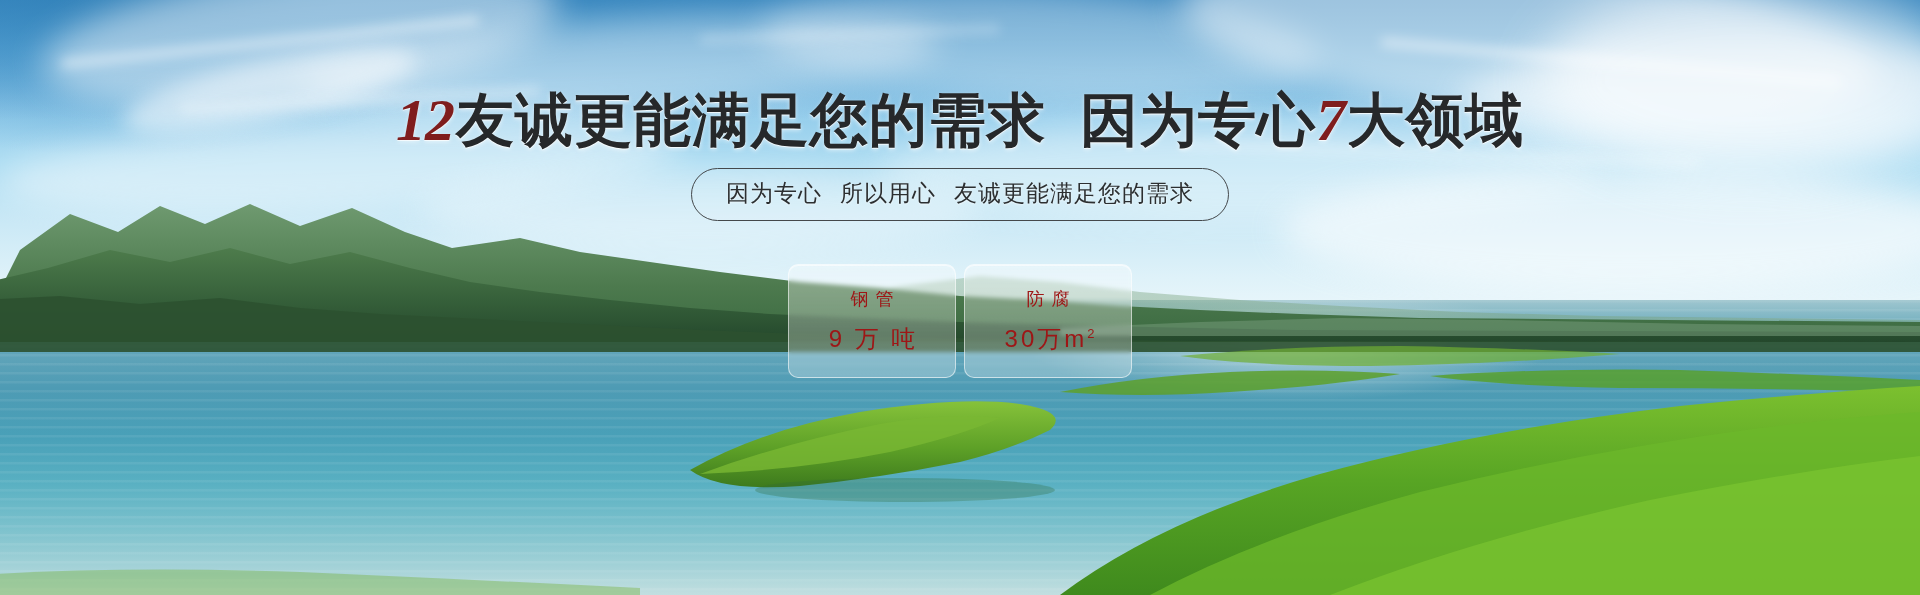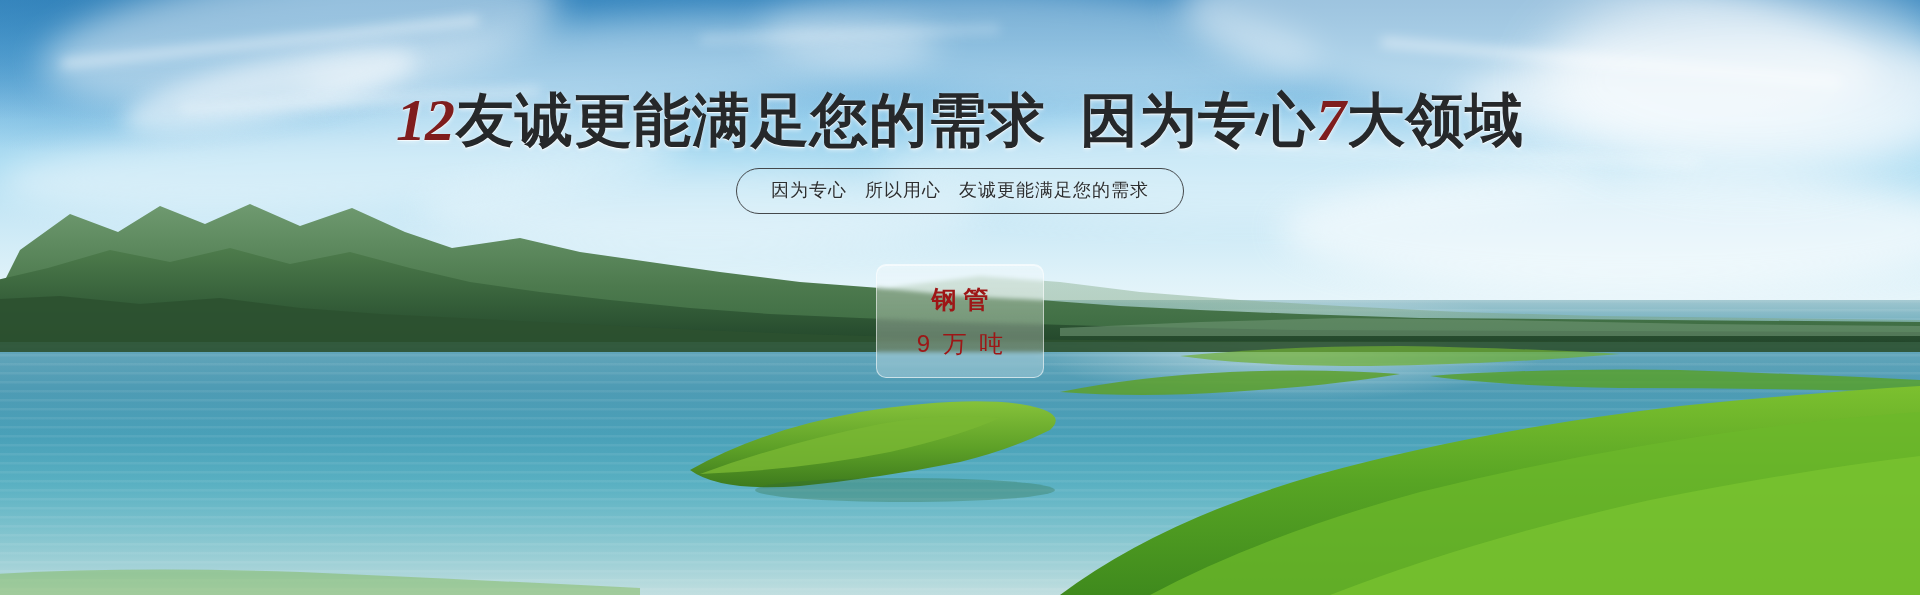"因为专心 所以用心 友诚更能满足您的需求" .subpill { font-size: 18px -> 23px }
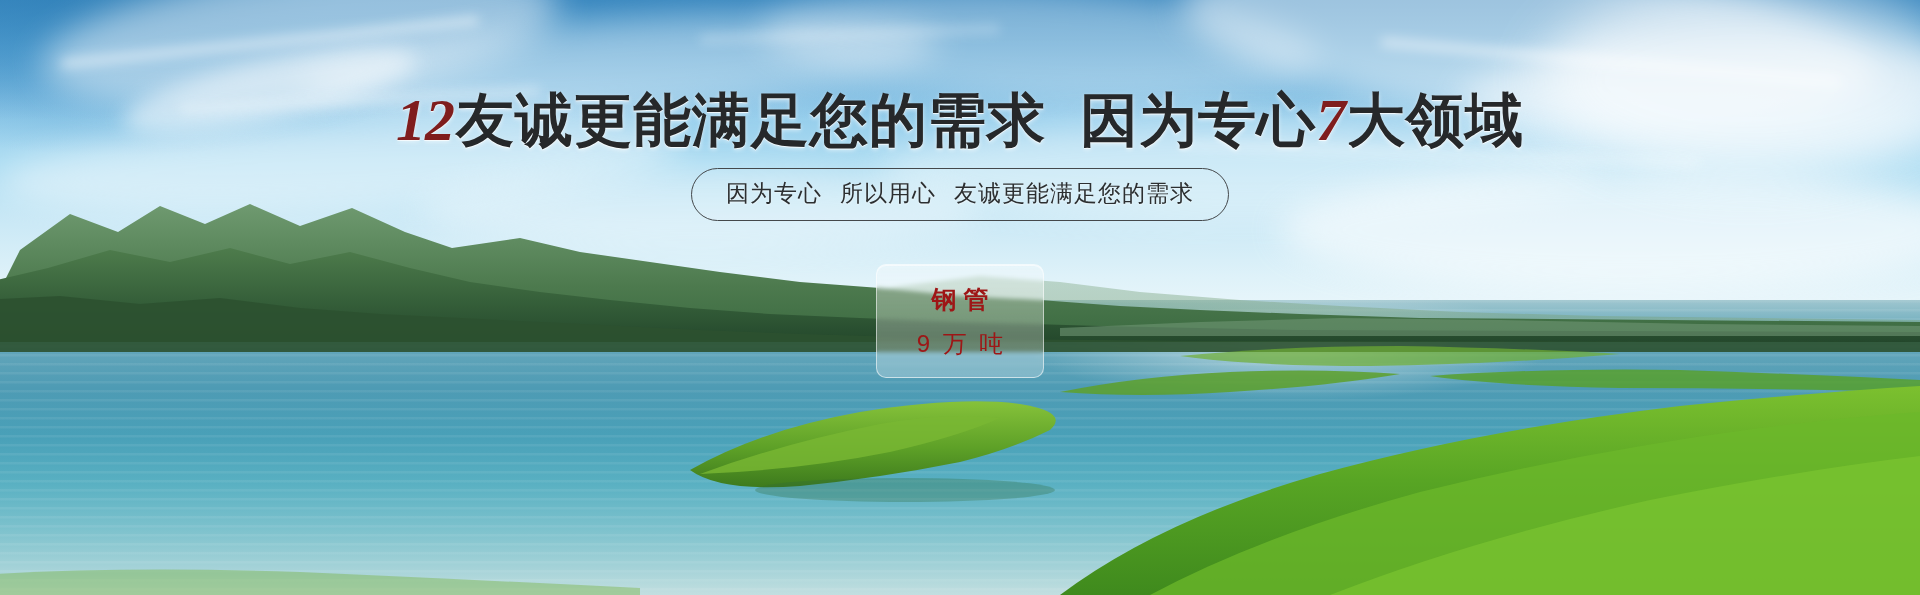"钢管" .card .ct { font-size: 25px -> 18px; font-weight: 700 -> 400 }
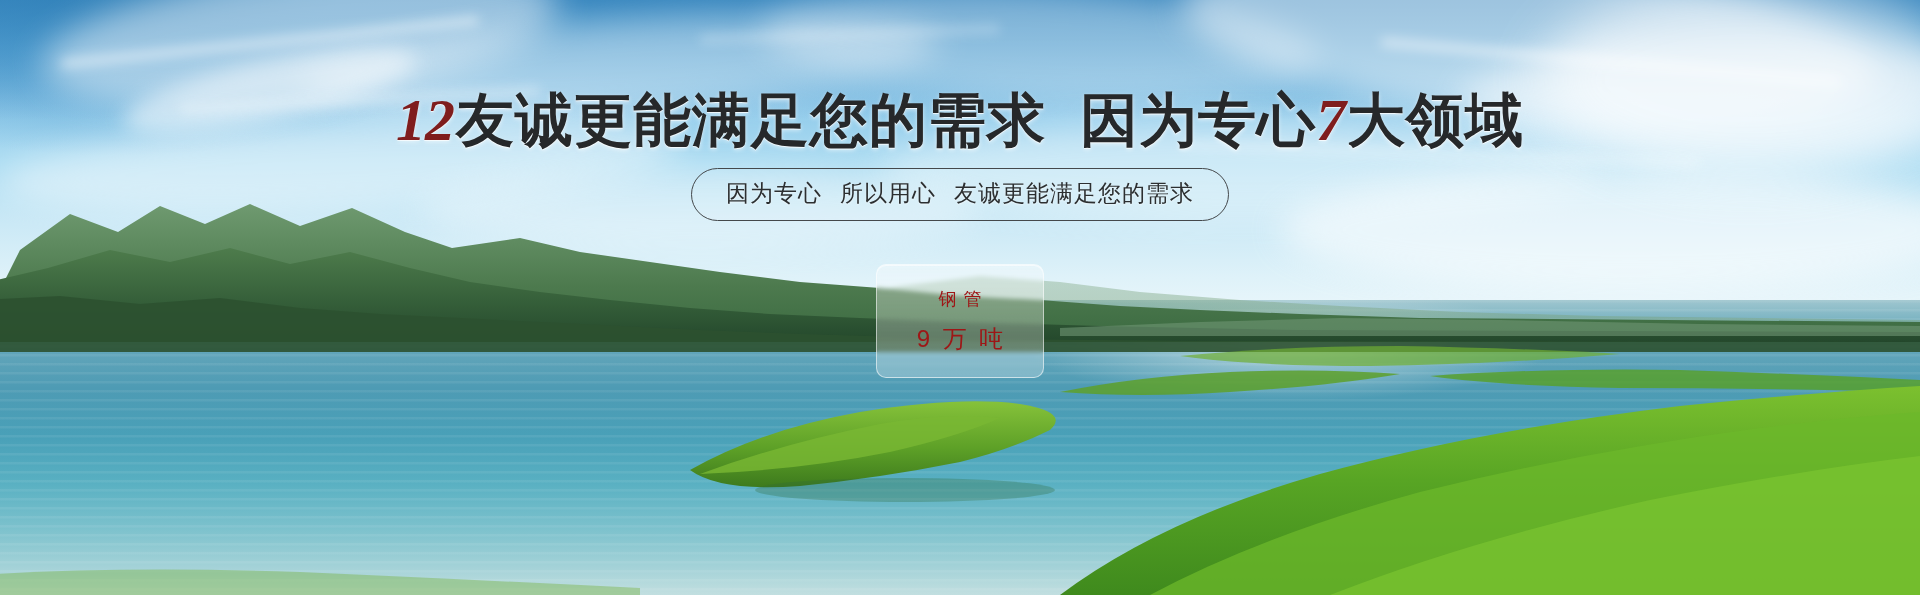"防腐" div.card { html: none -> <div> <div>防腐</div> <div> <span>30万m</span><sup>2</sup> </div> </div> }
